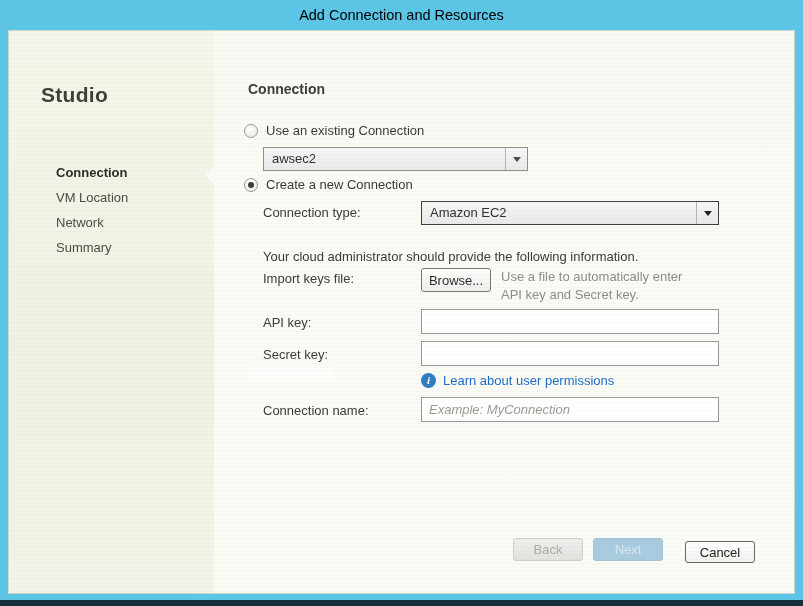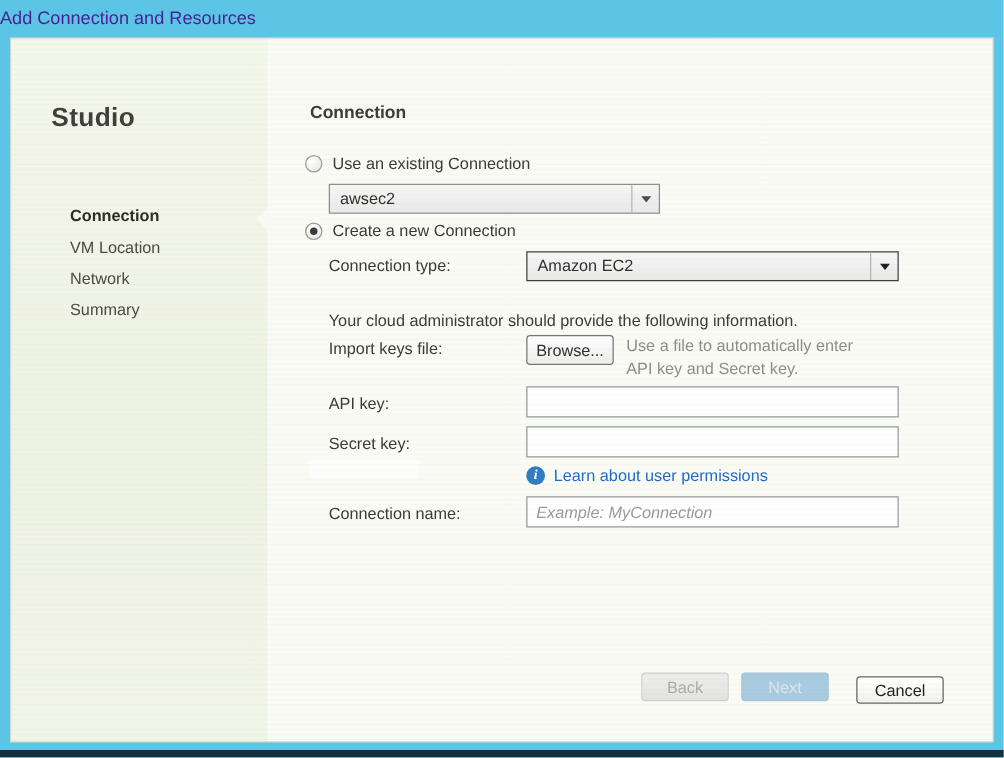"Add Connection and Resources" .titlebar { color: #4c1d95 -> #000000; text-align: left -> center }
